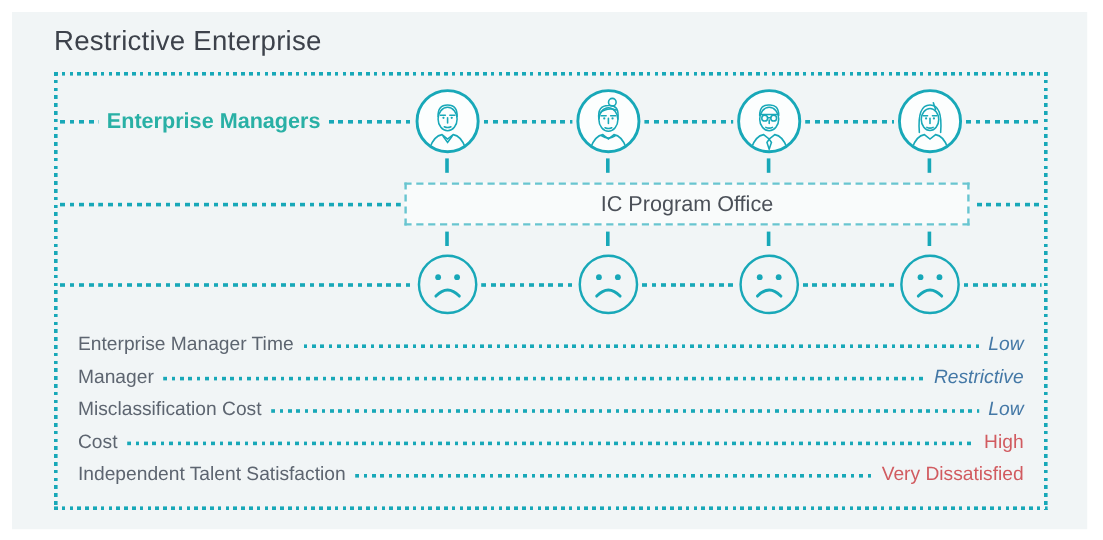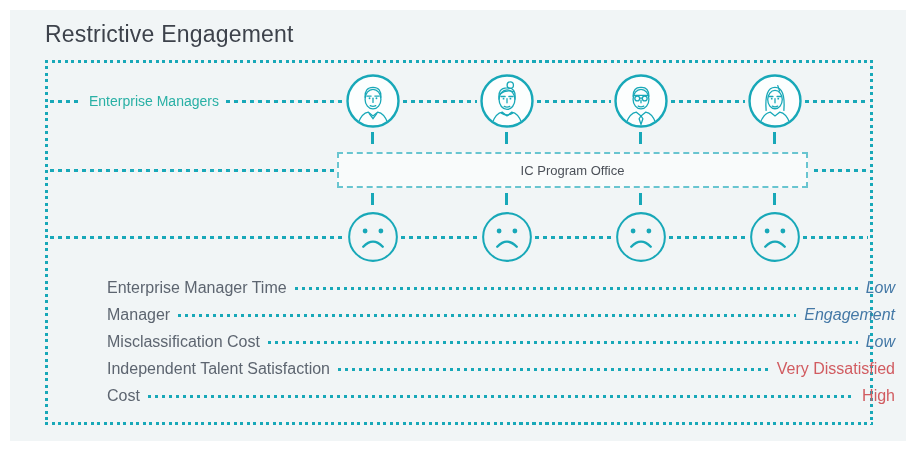"Restrictive Engagement" div.title { text: Engagement -> Enterprise }
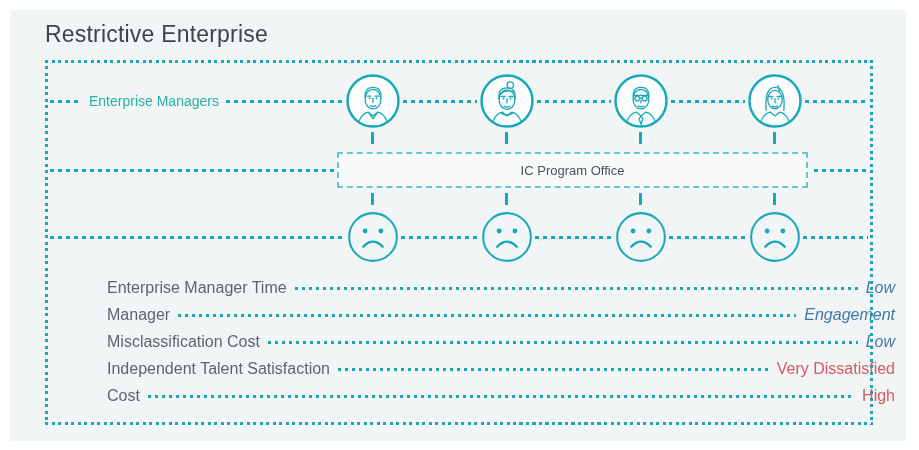"Enterprise Managers" .rowlab .txt { font-size: 14px -> 18px; font-weight: none -> bold }
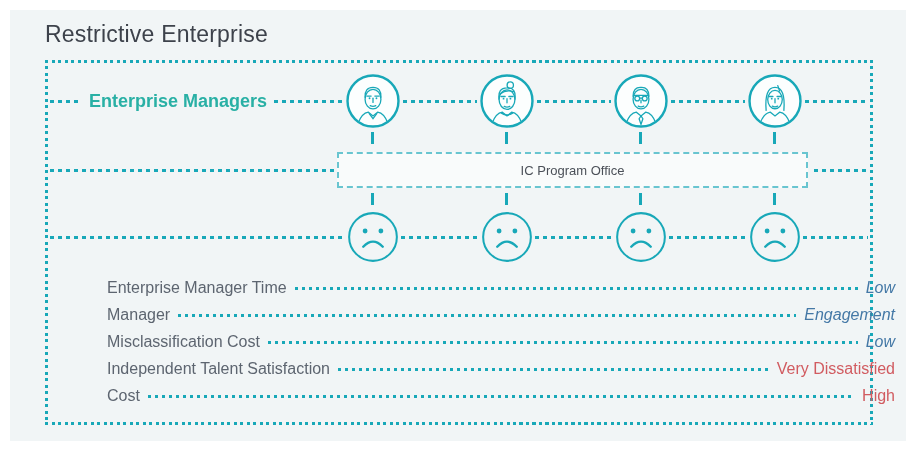"IC Program Office" .office span { font-size: 13px -> 18px }
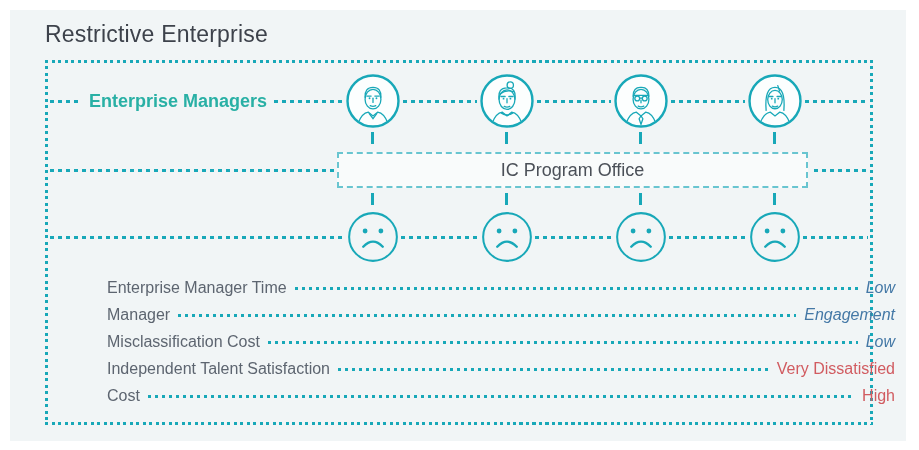"Enterprise Manager Time" .metrics { margin-left: 42px -> none }
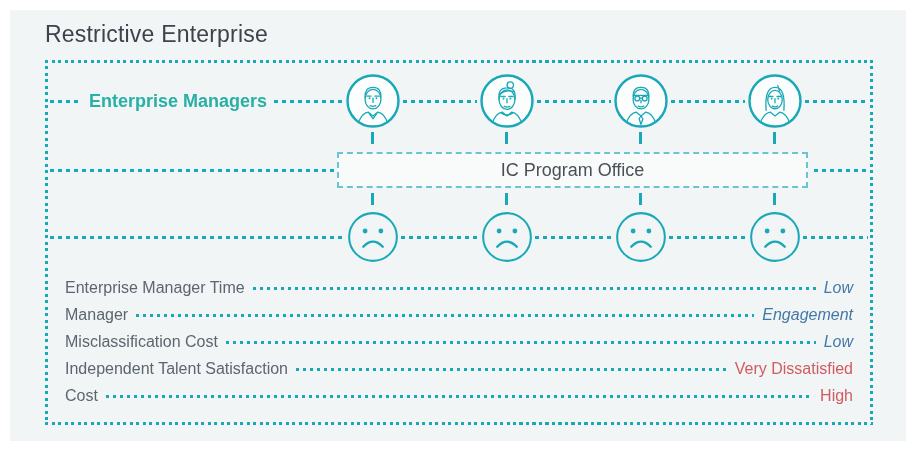"Engagement" span.val { text: Engagement -> Restrictive }
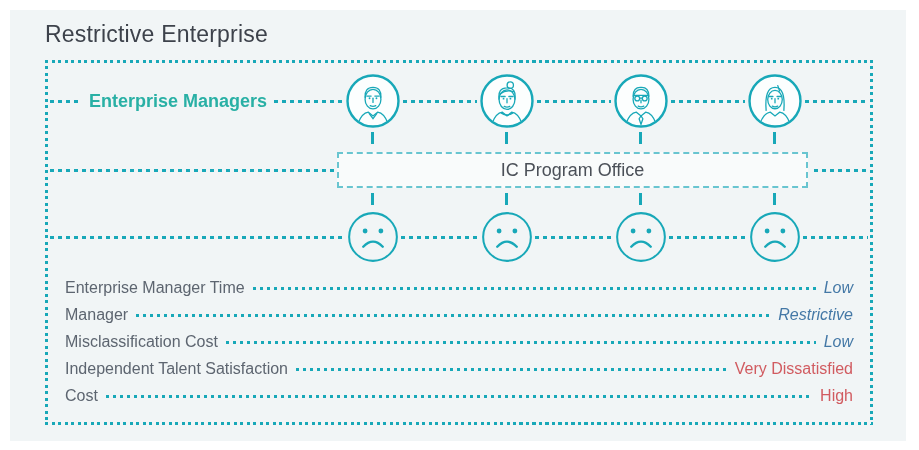"Independent Talent Satisfaction" div.mrow { order: before "Cost" -> after "Cost" }
